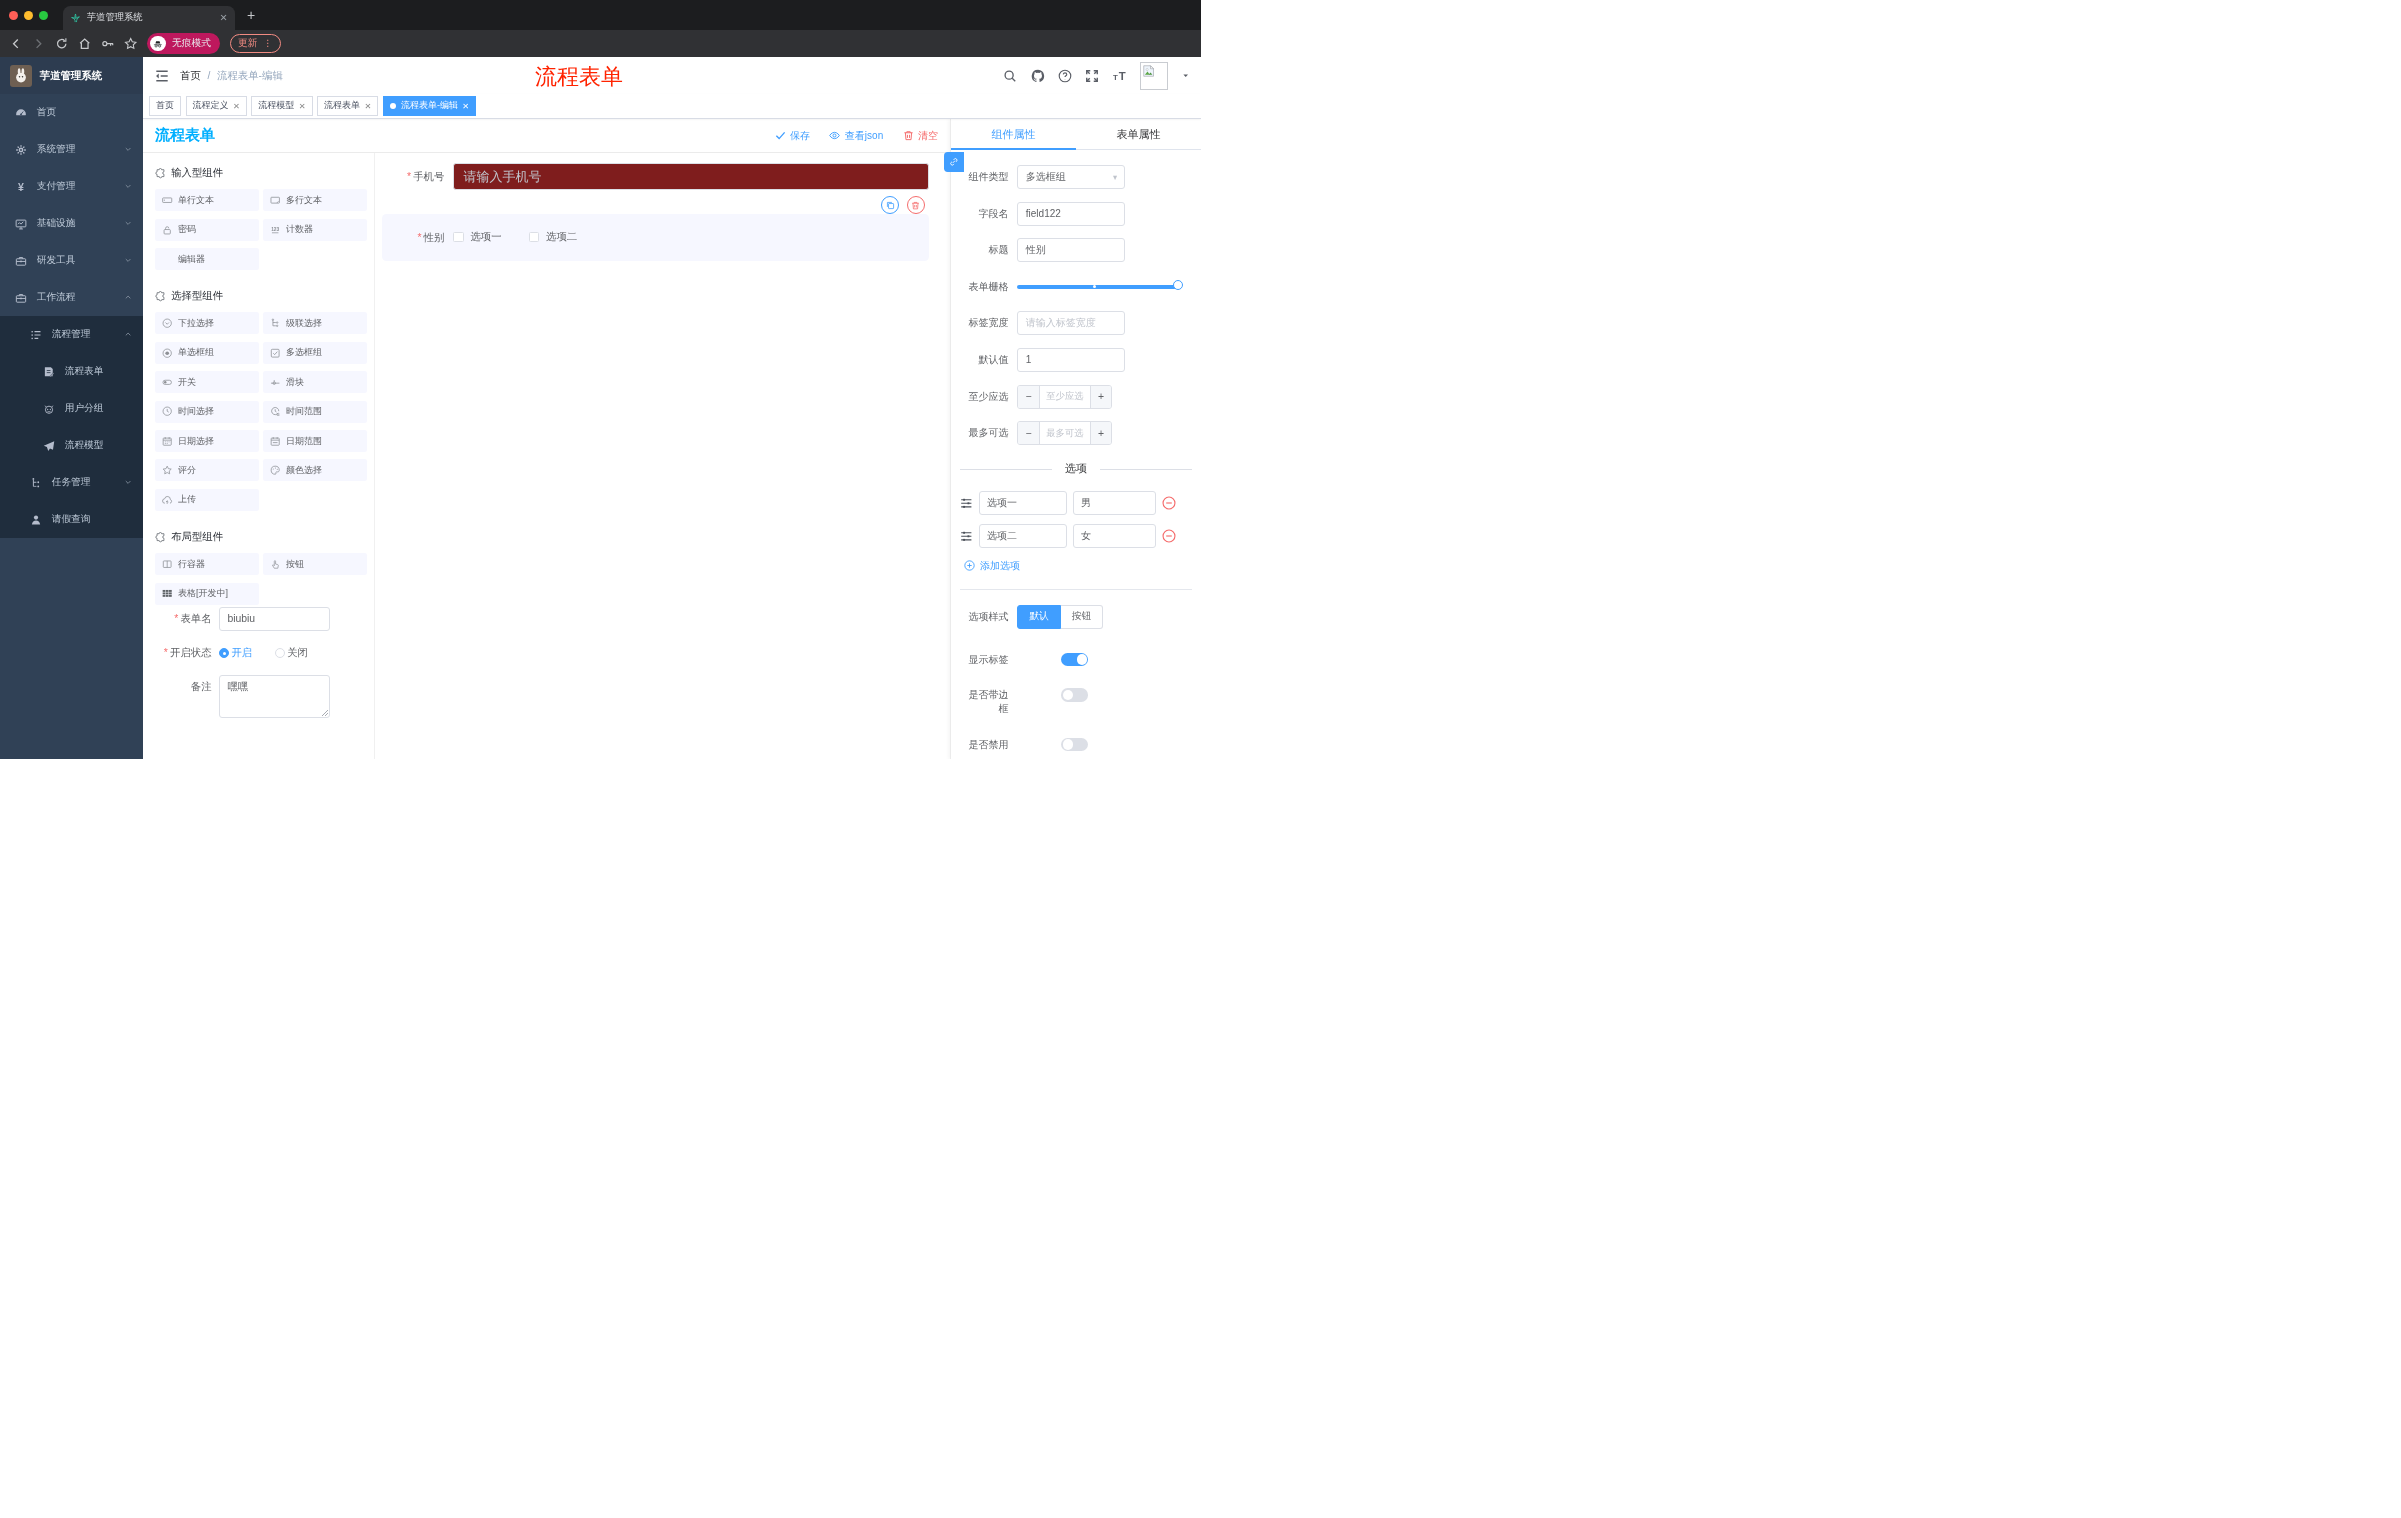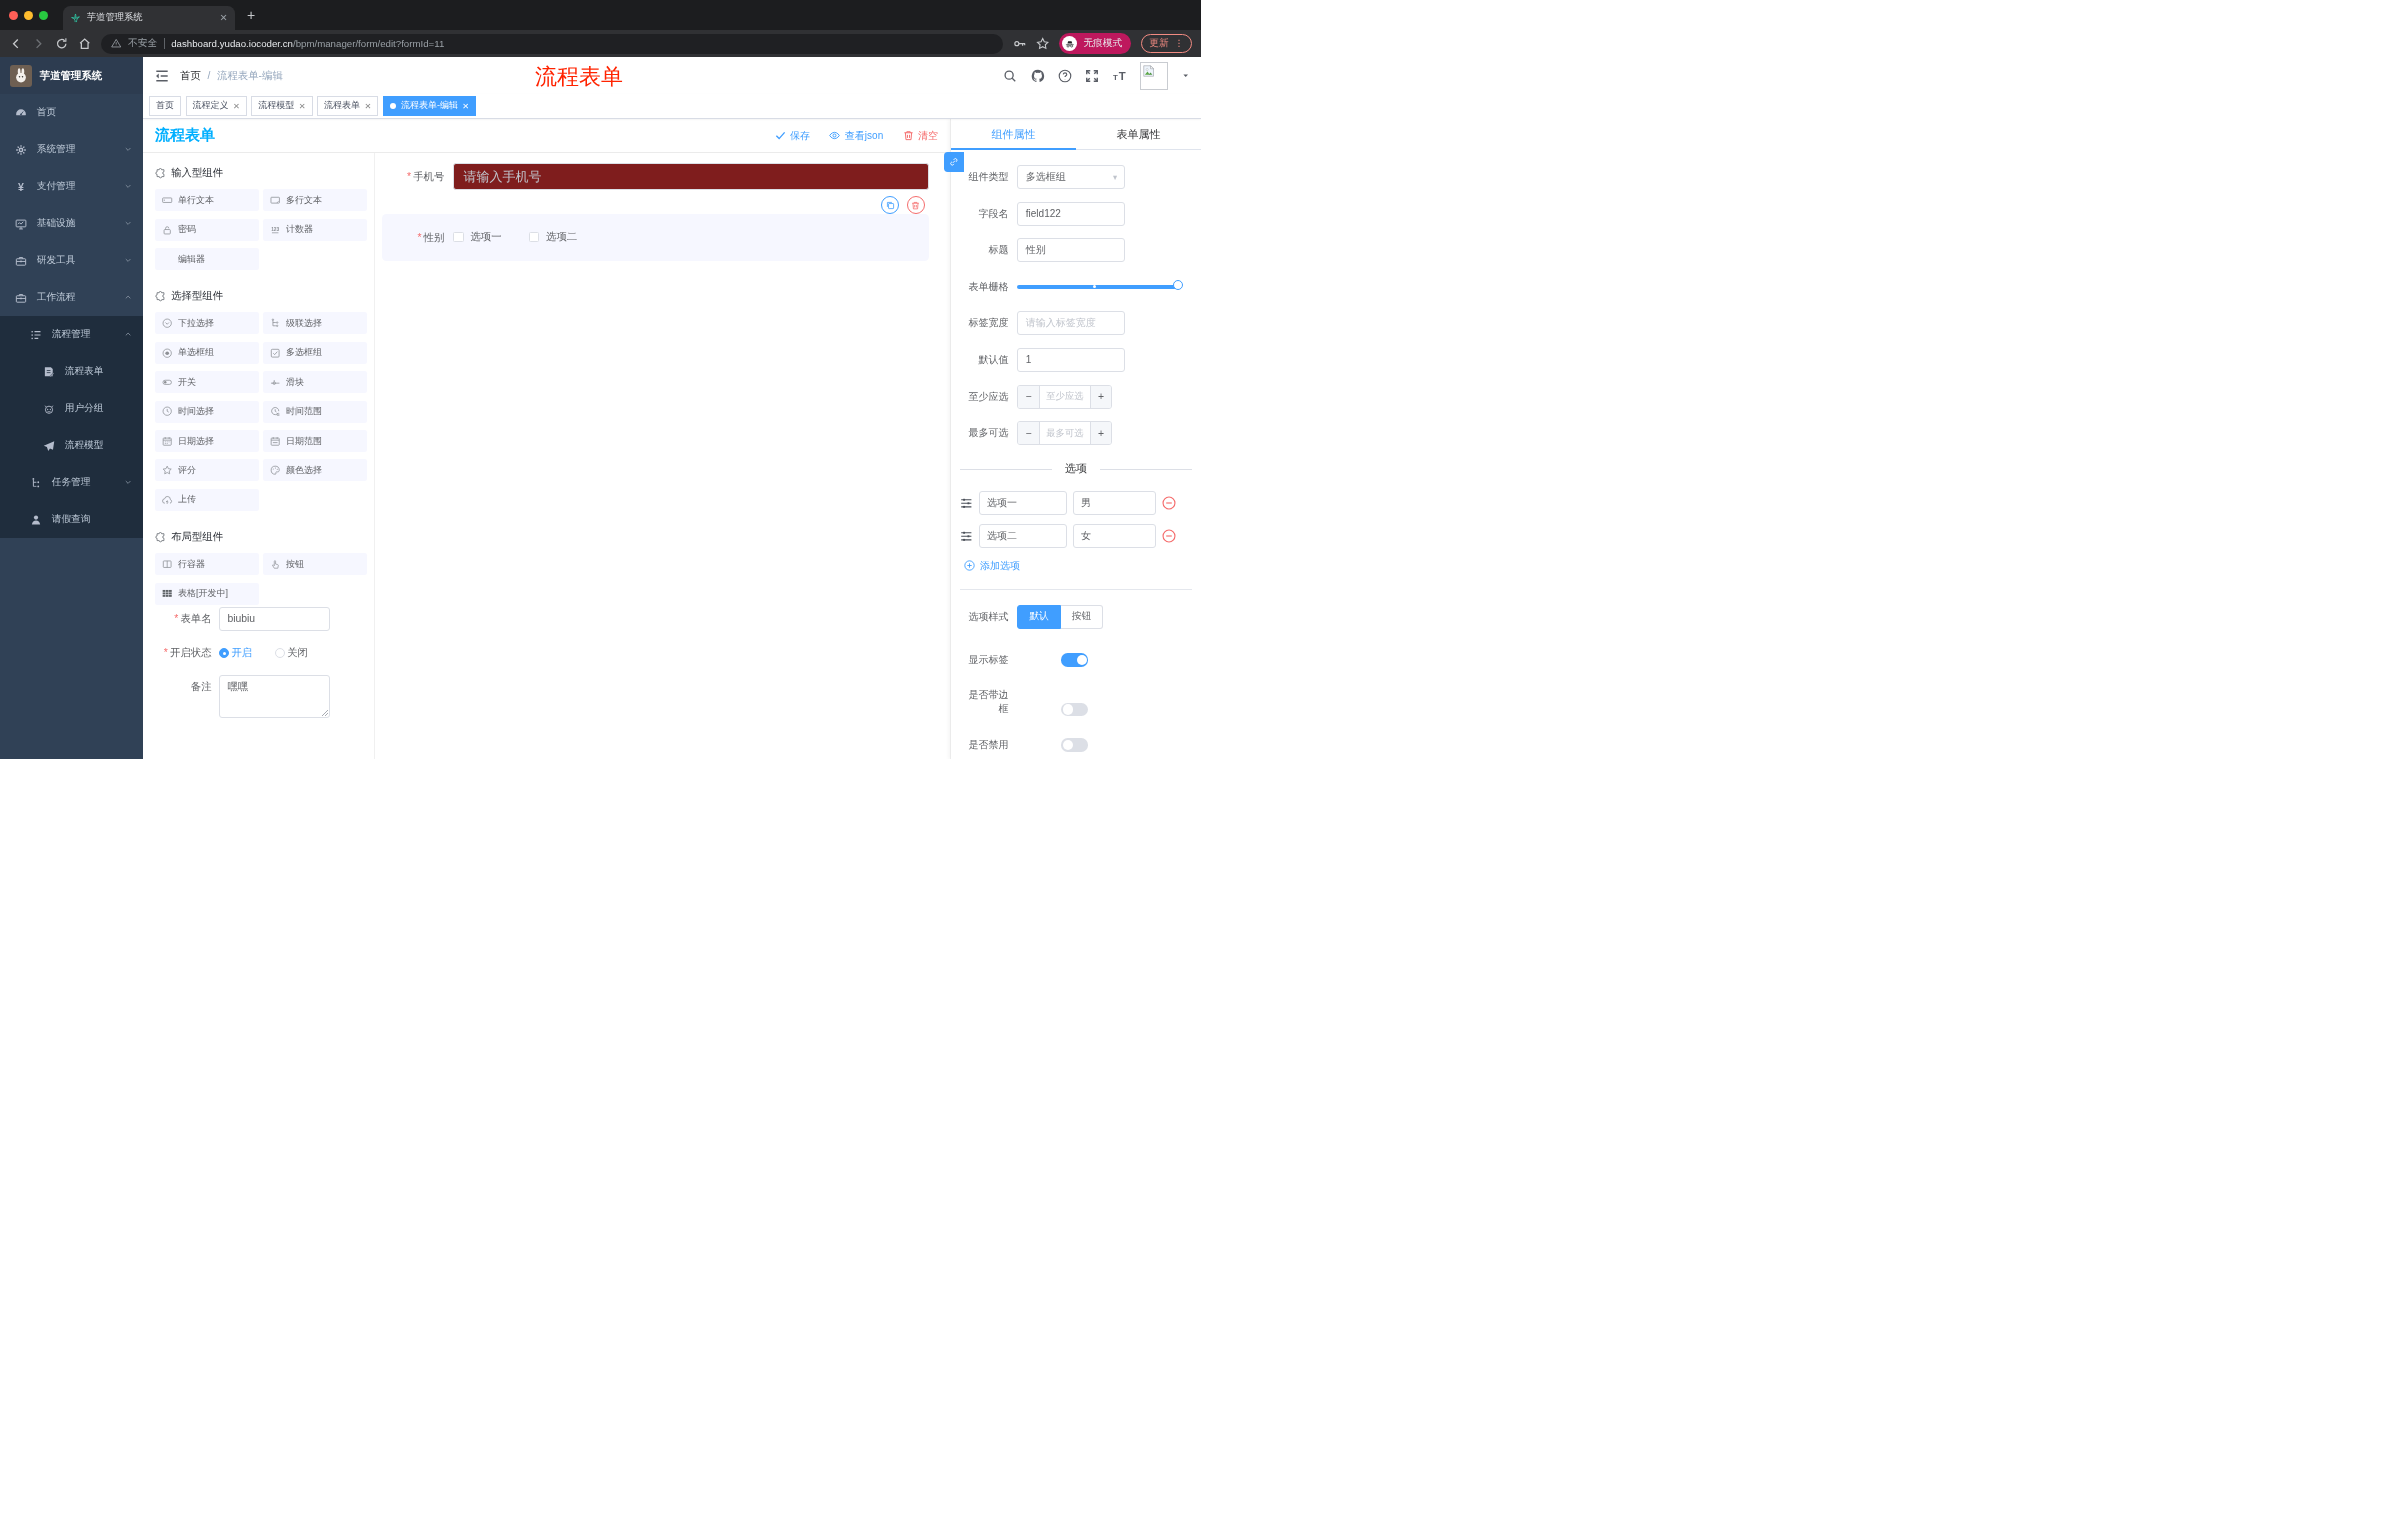"不安全" div.urlbar { html: <div> <svg> <path></path> <path></path> </svg> <span>不安全</span> <span></span> <span><span>dashboard.yudao.iocoder.cn</span><span>/bpm/manager/form/edit?formId=11</span></span> </div> -> none }
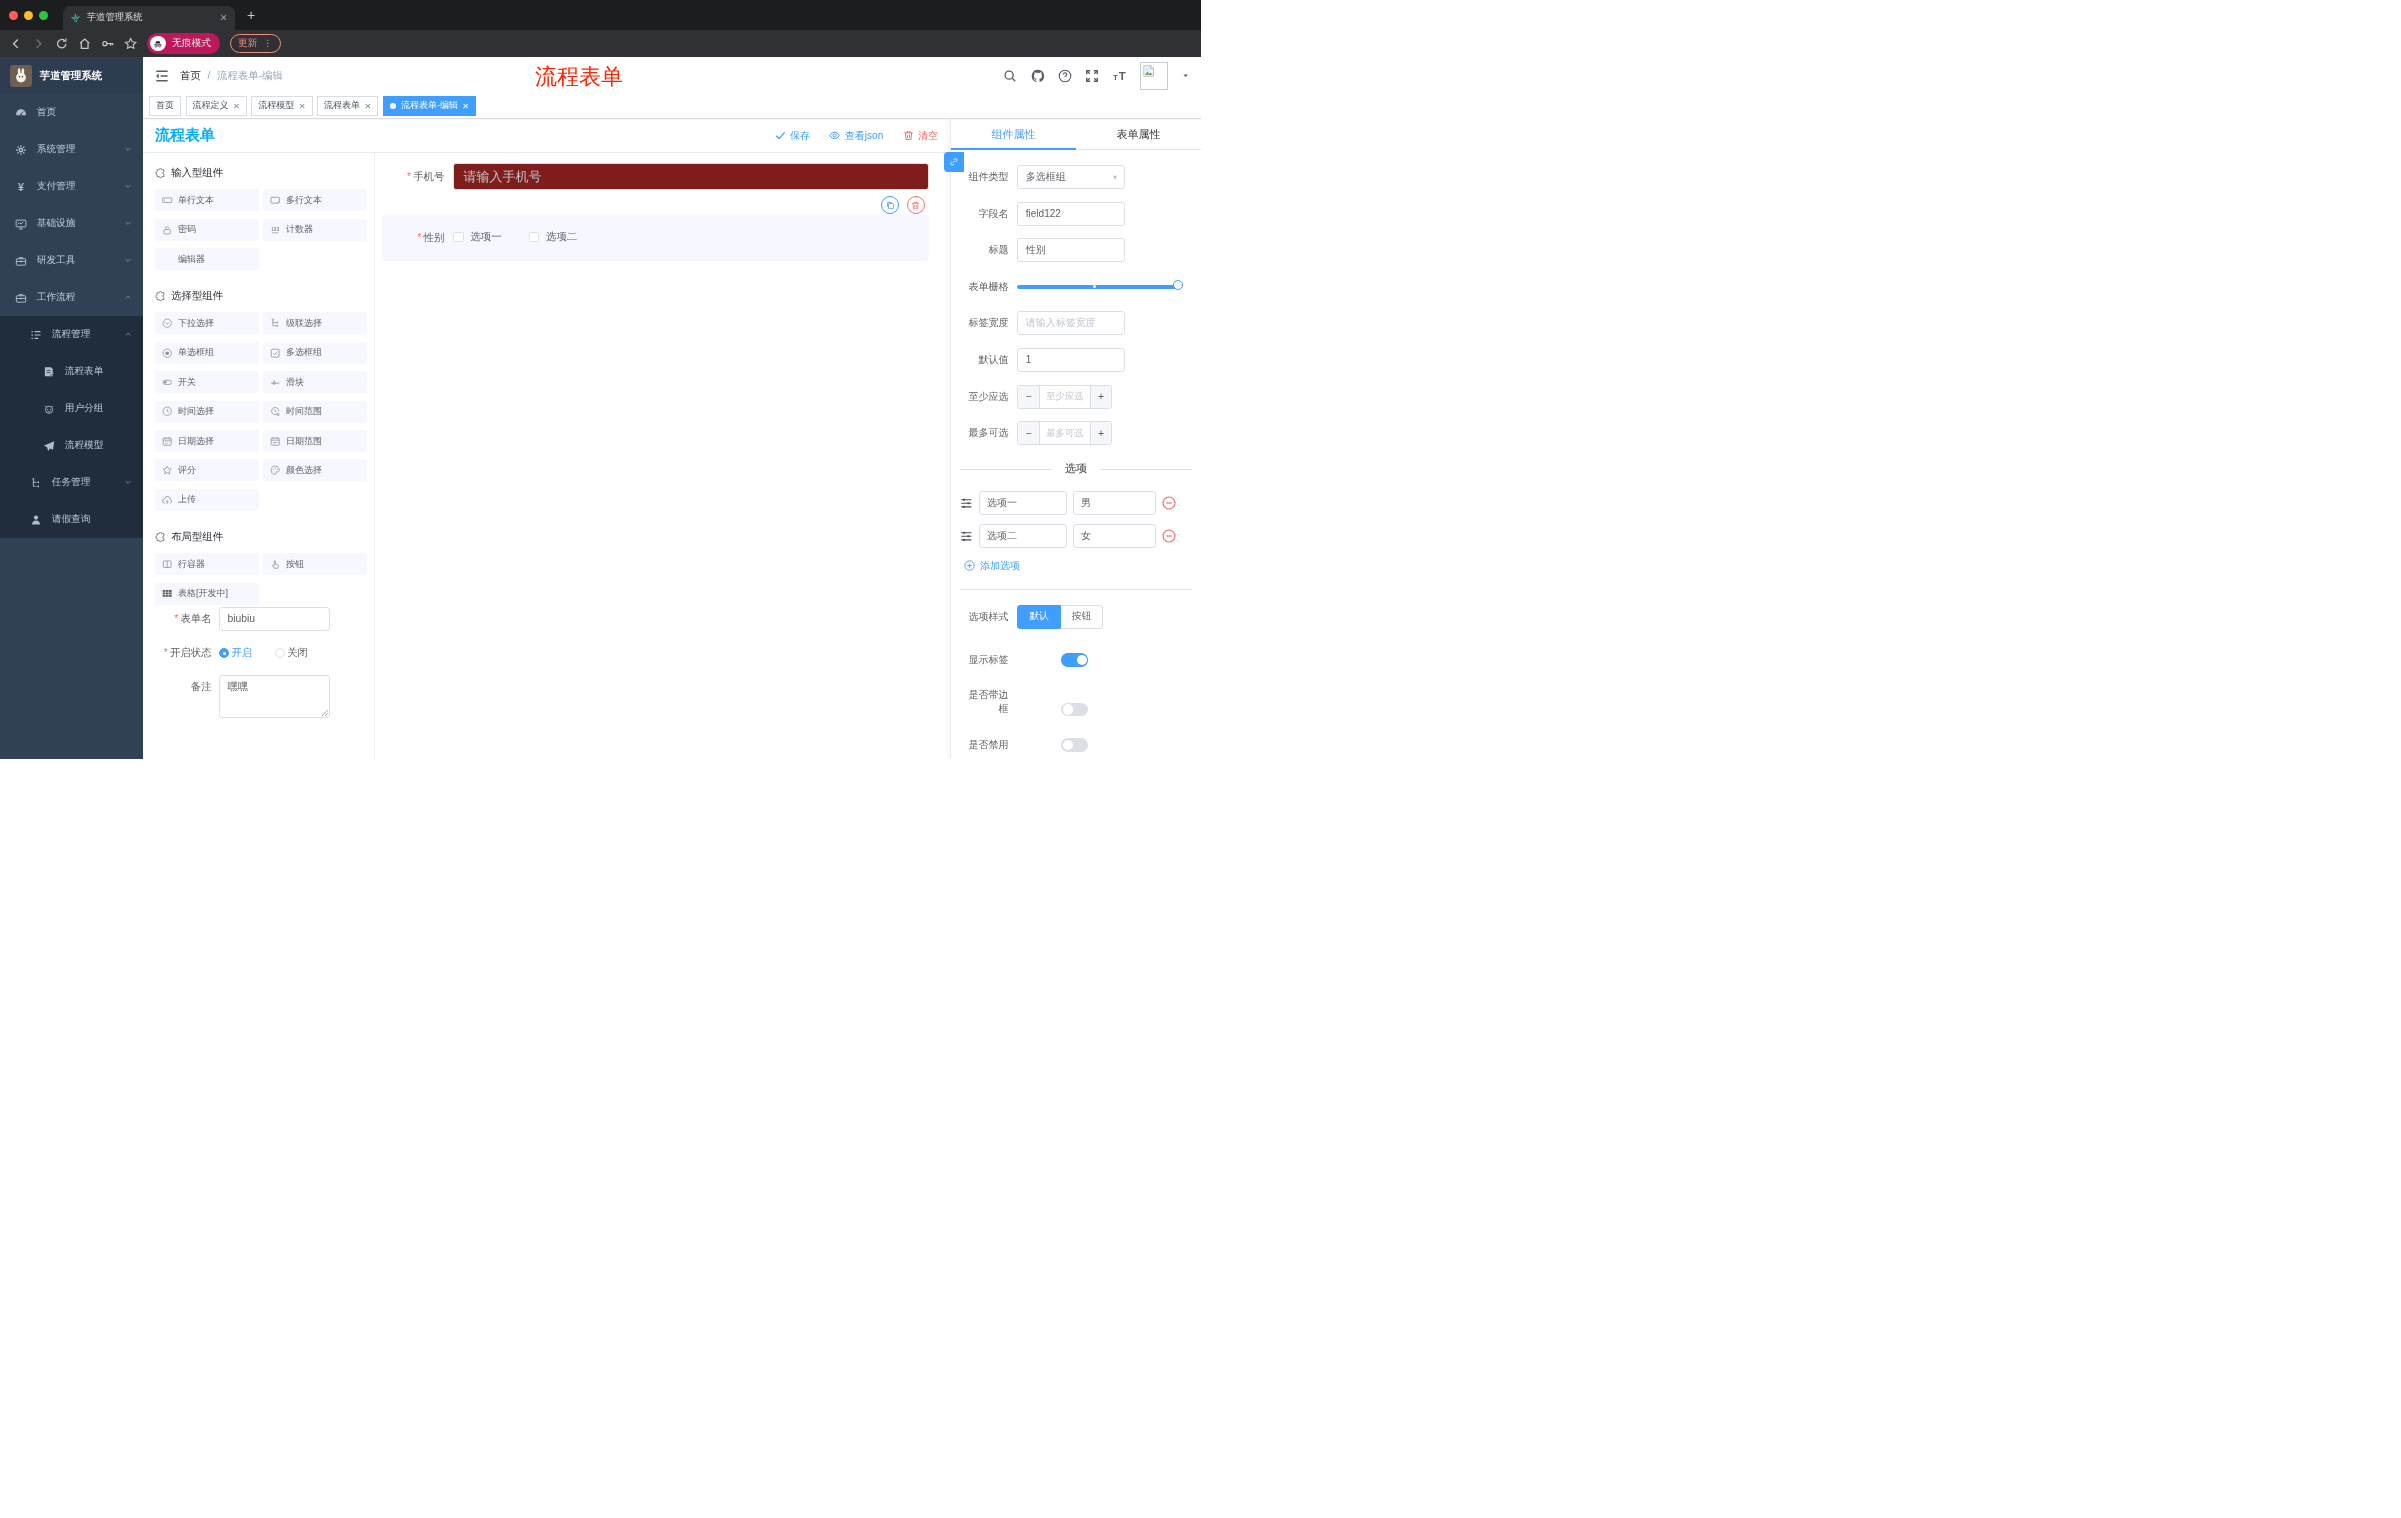"显示标签" .trow { align-items: flex-end -> flex-start }
